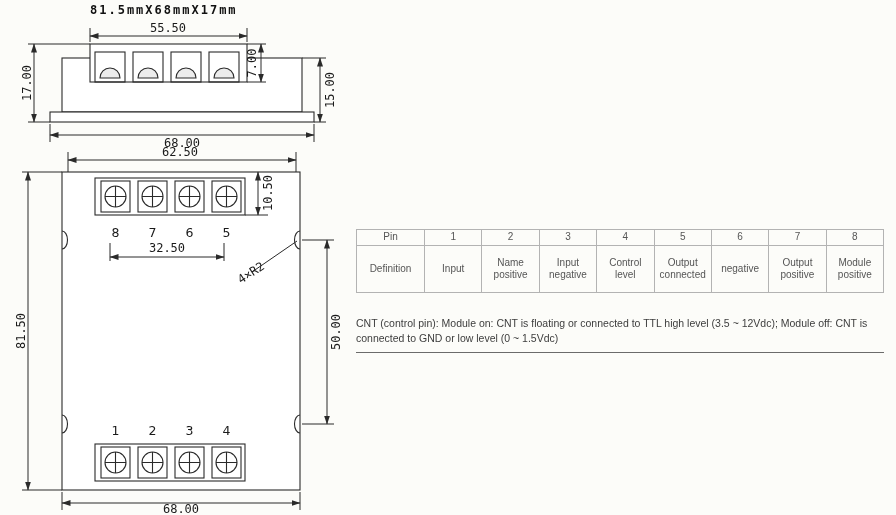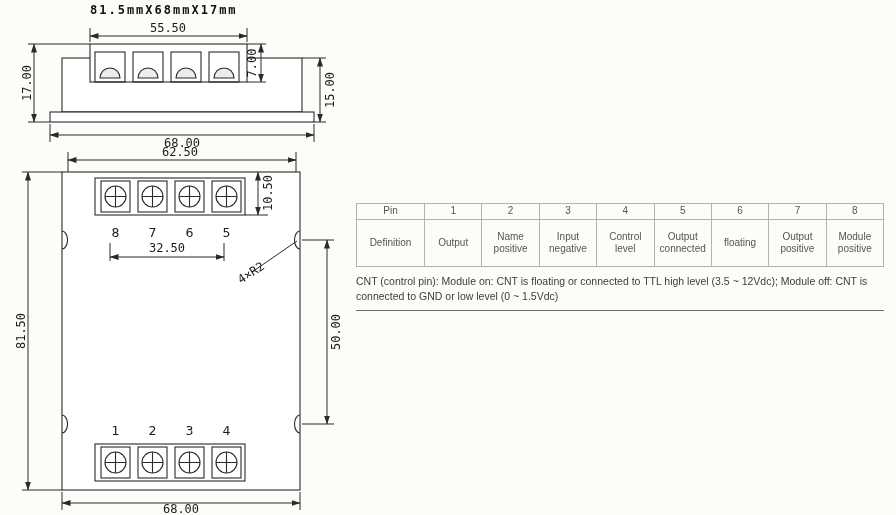"Pin" .pin-table-wrap { top: 203px -> 229px }
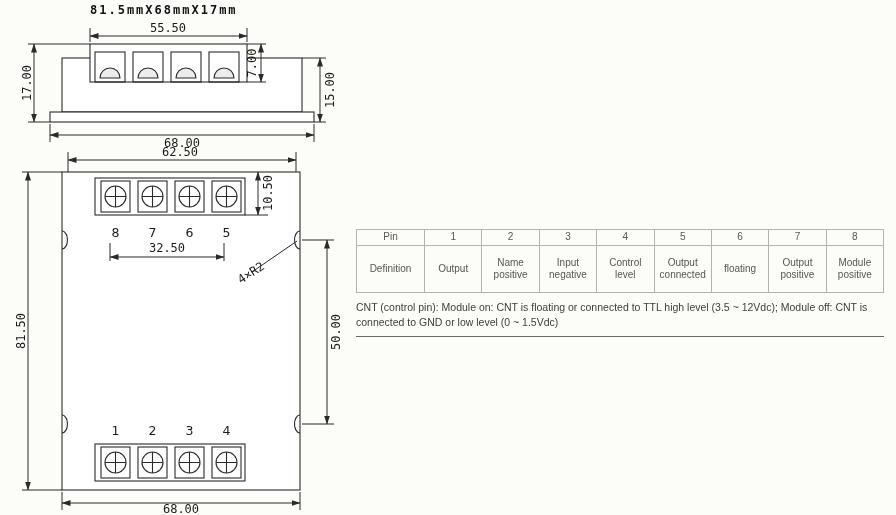"Output" td { text: Output -> Input }
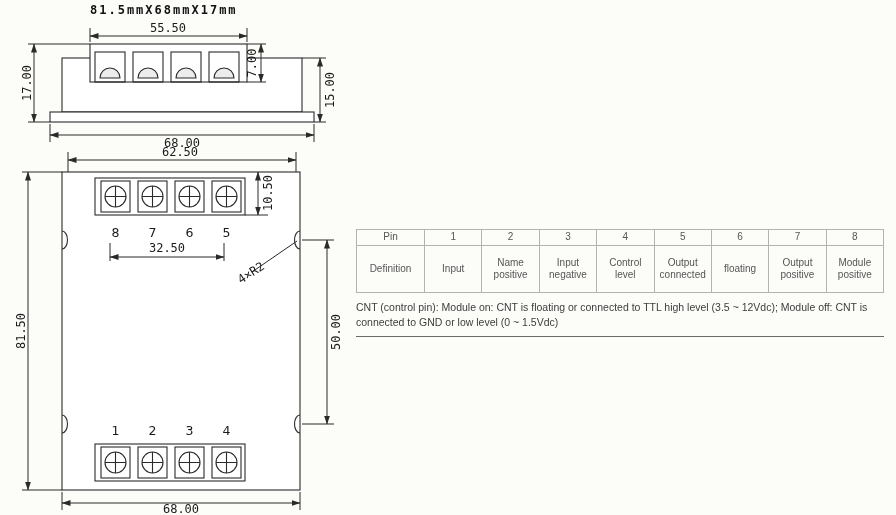"floating" td { text: floating -> negative }
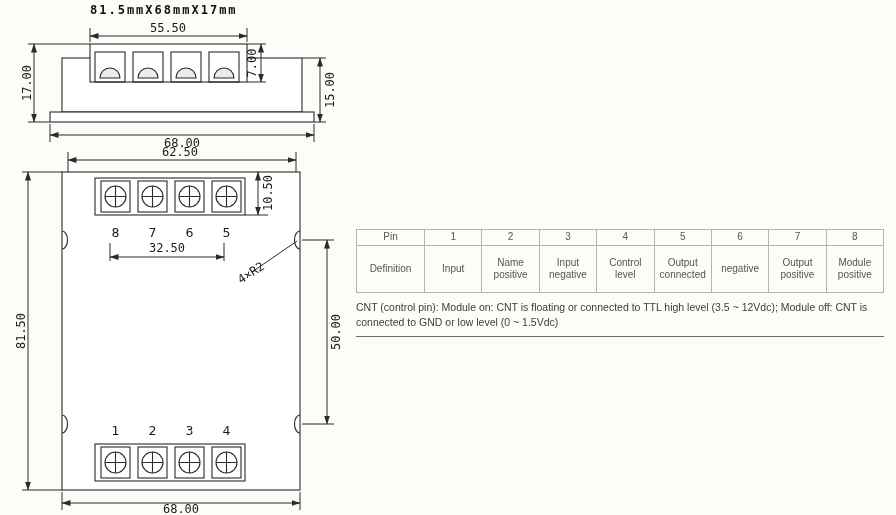"CNT (control pin): Module on:" .note { margin-top: 7px -> 23px }
